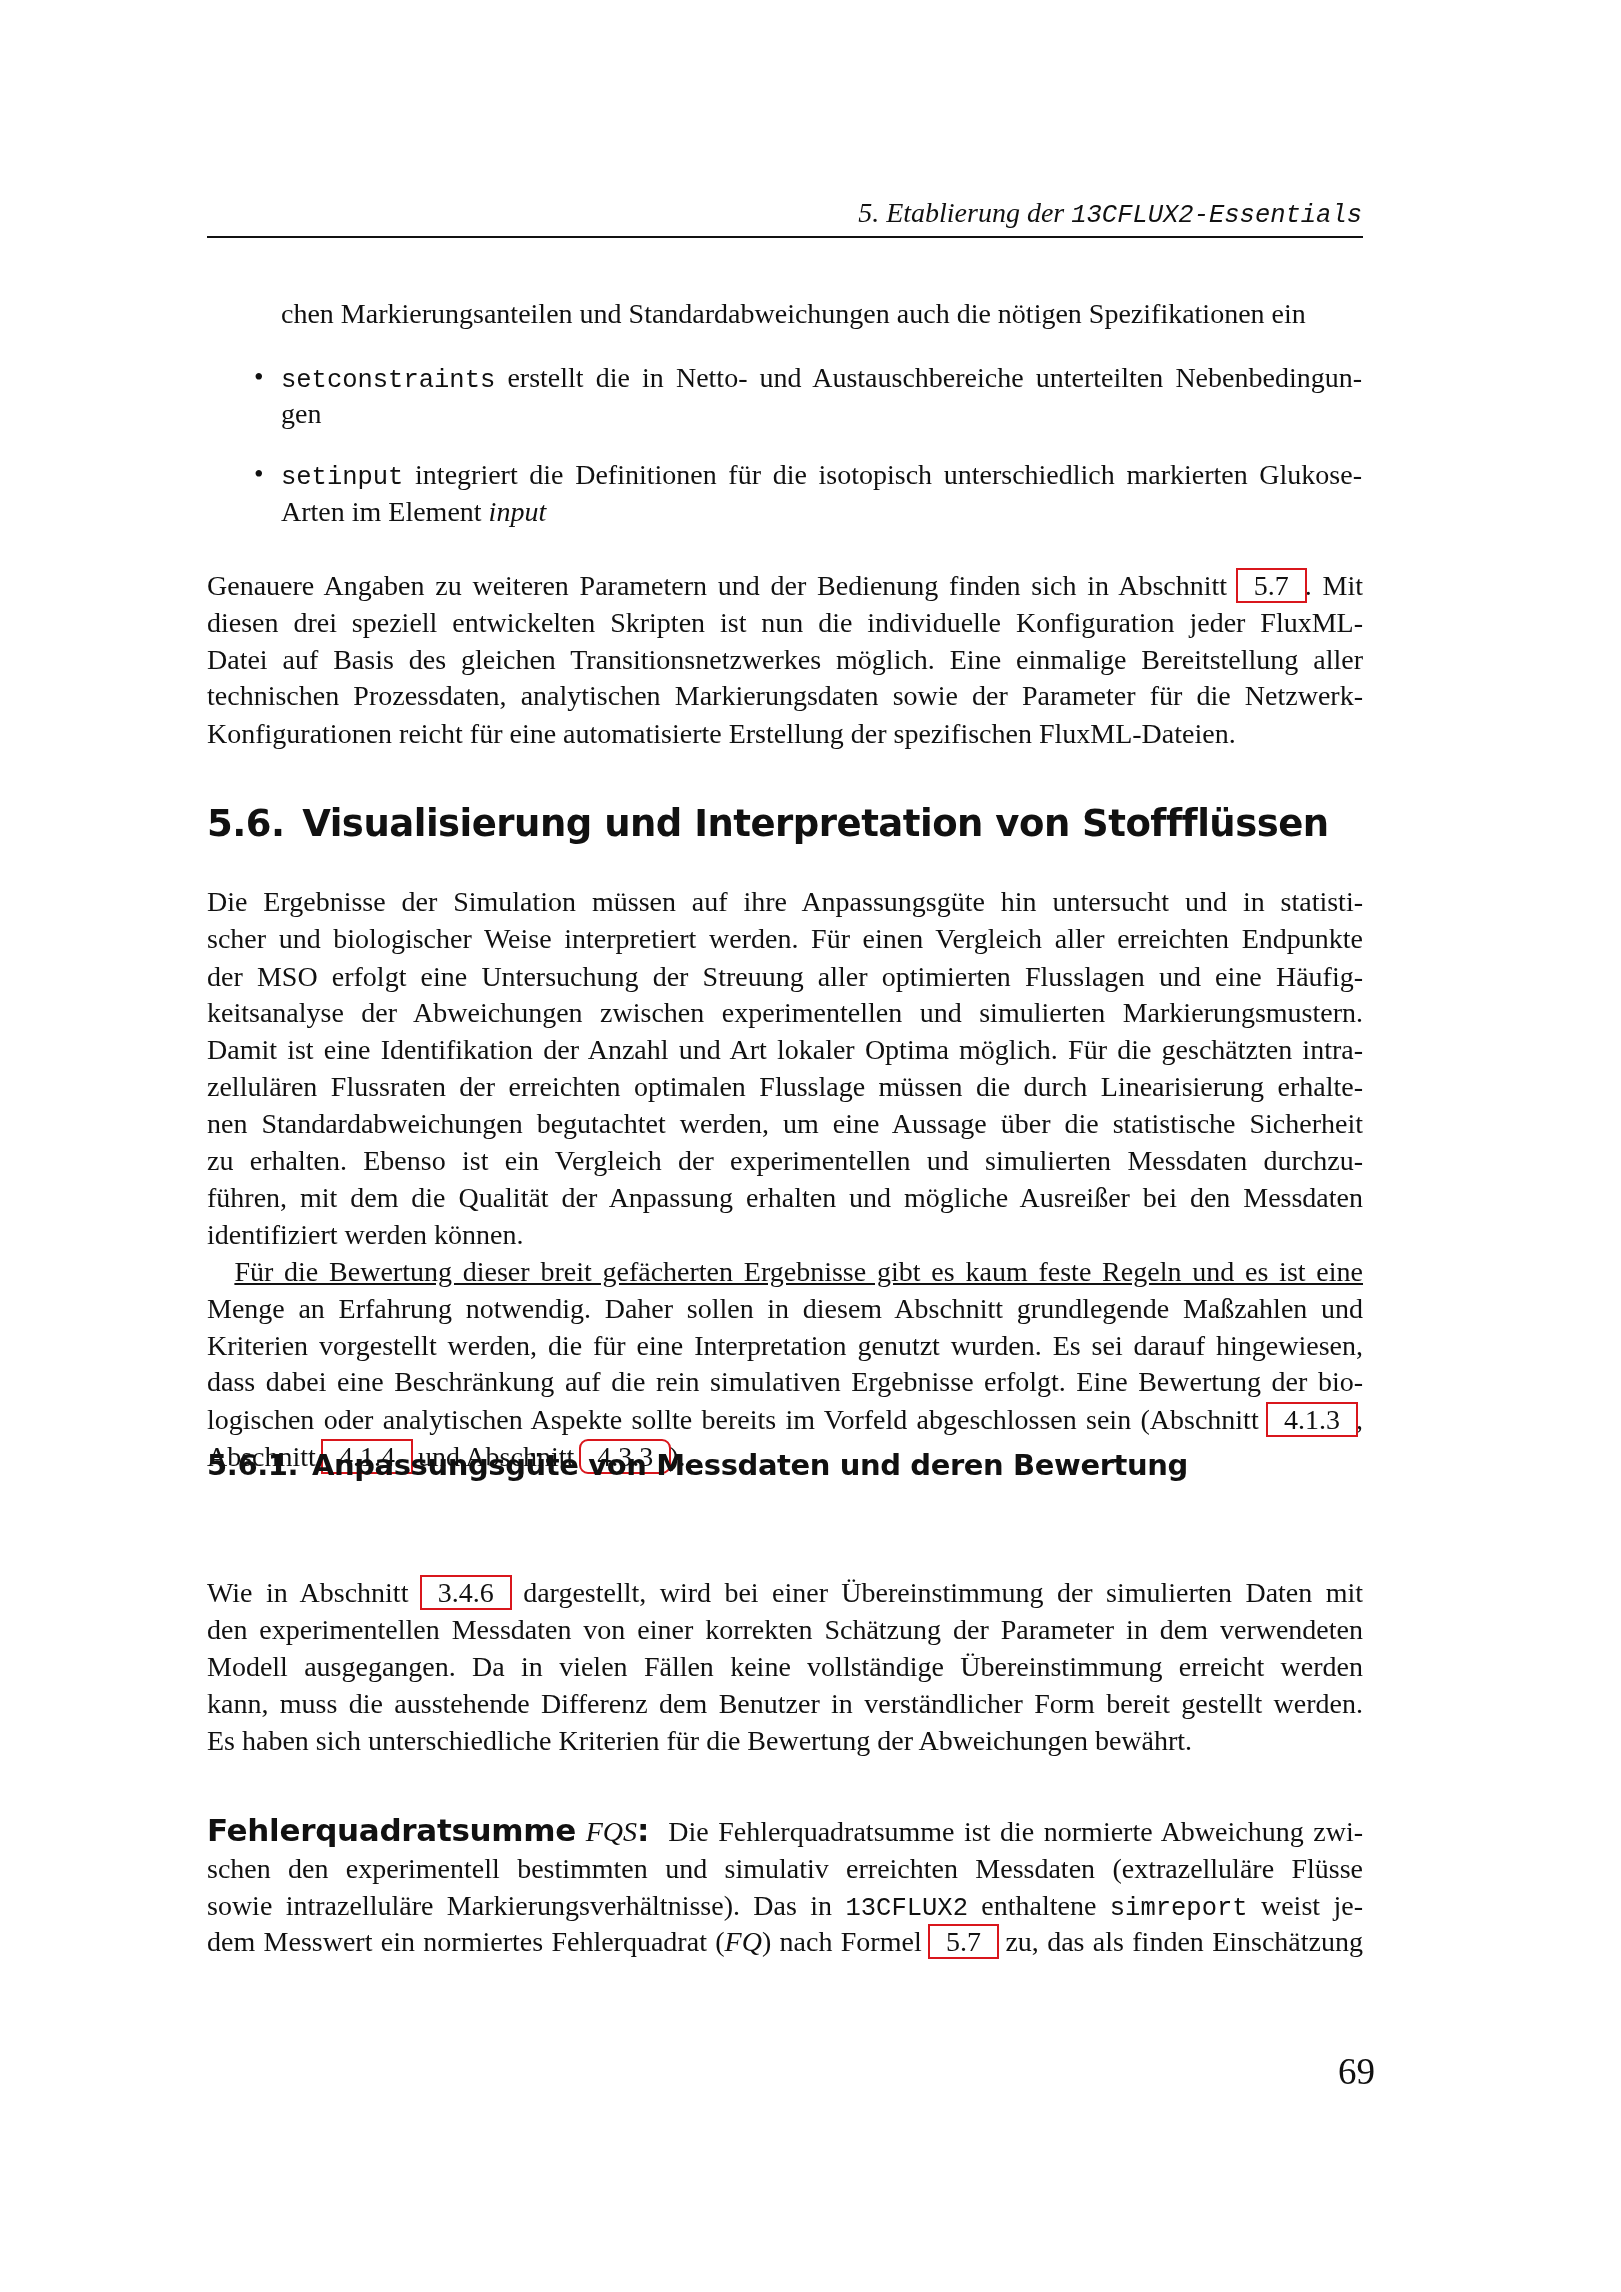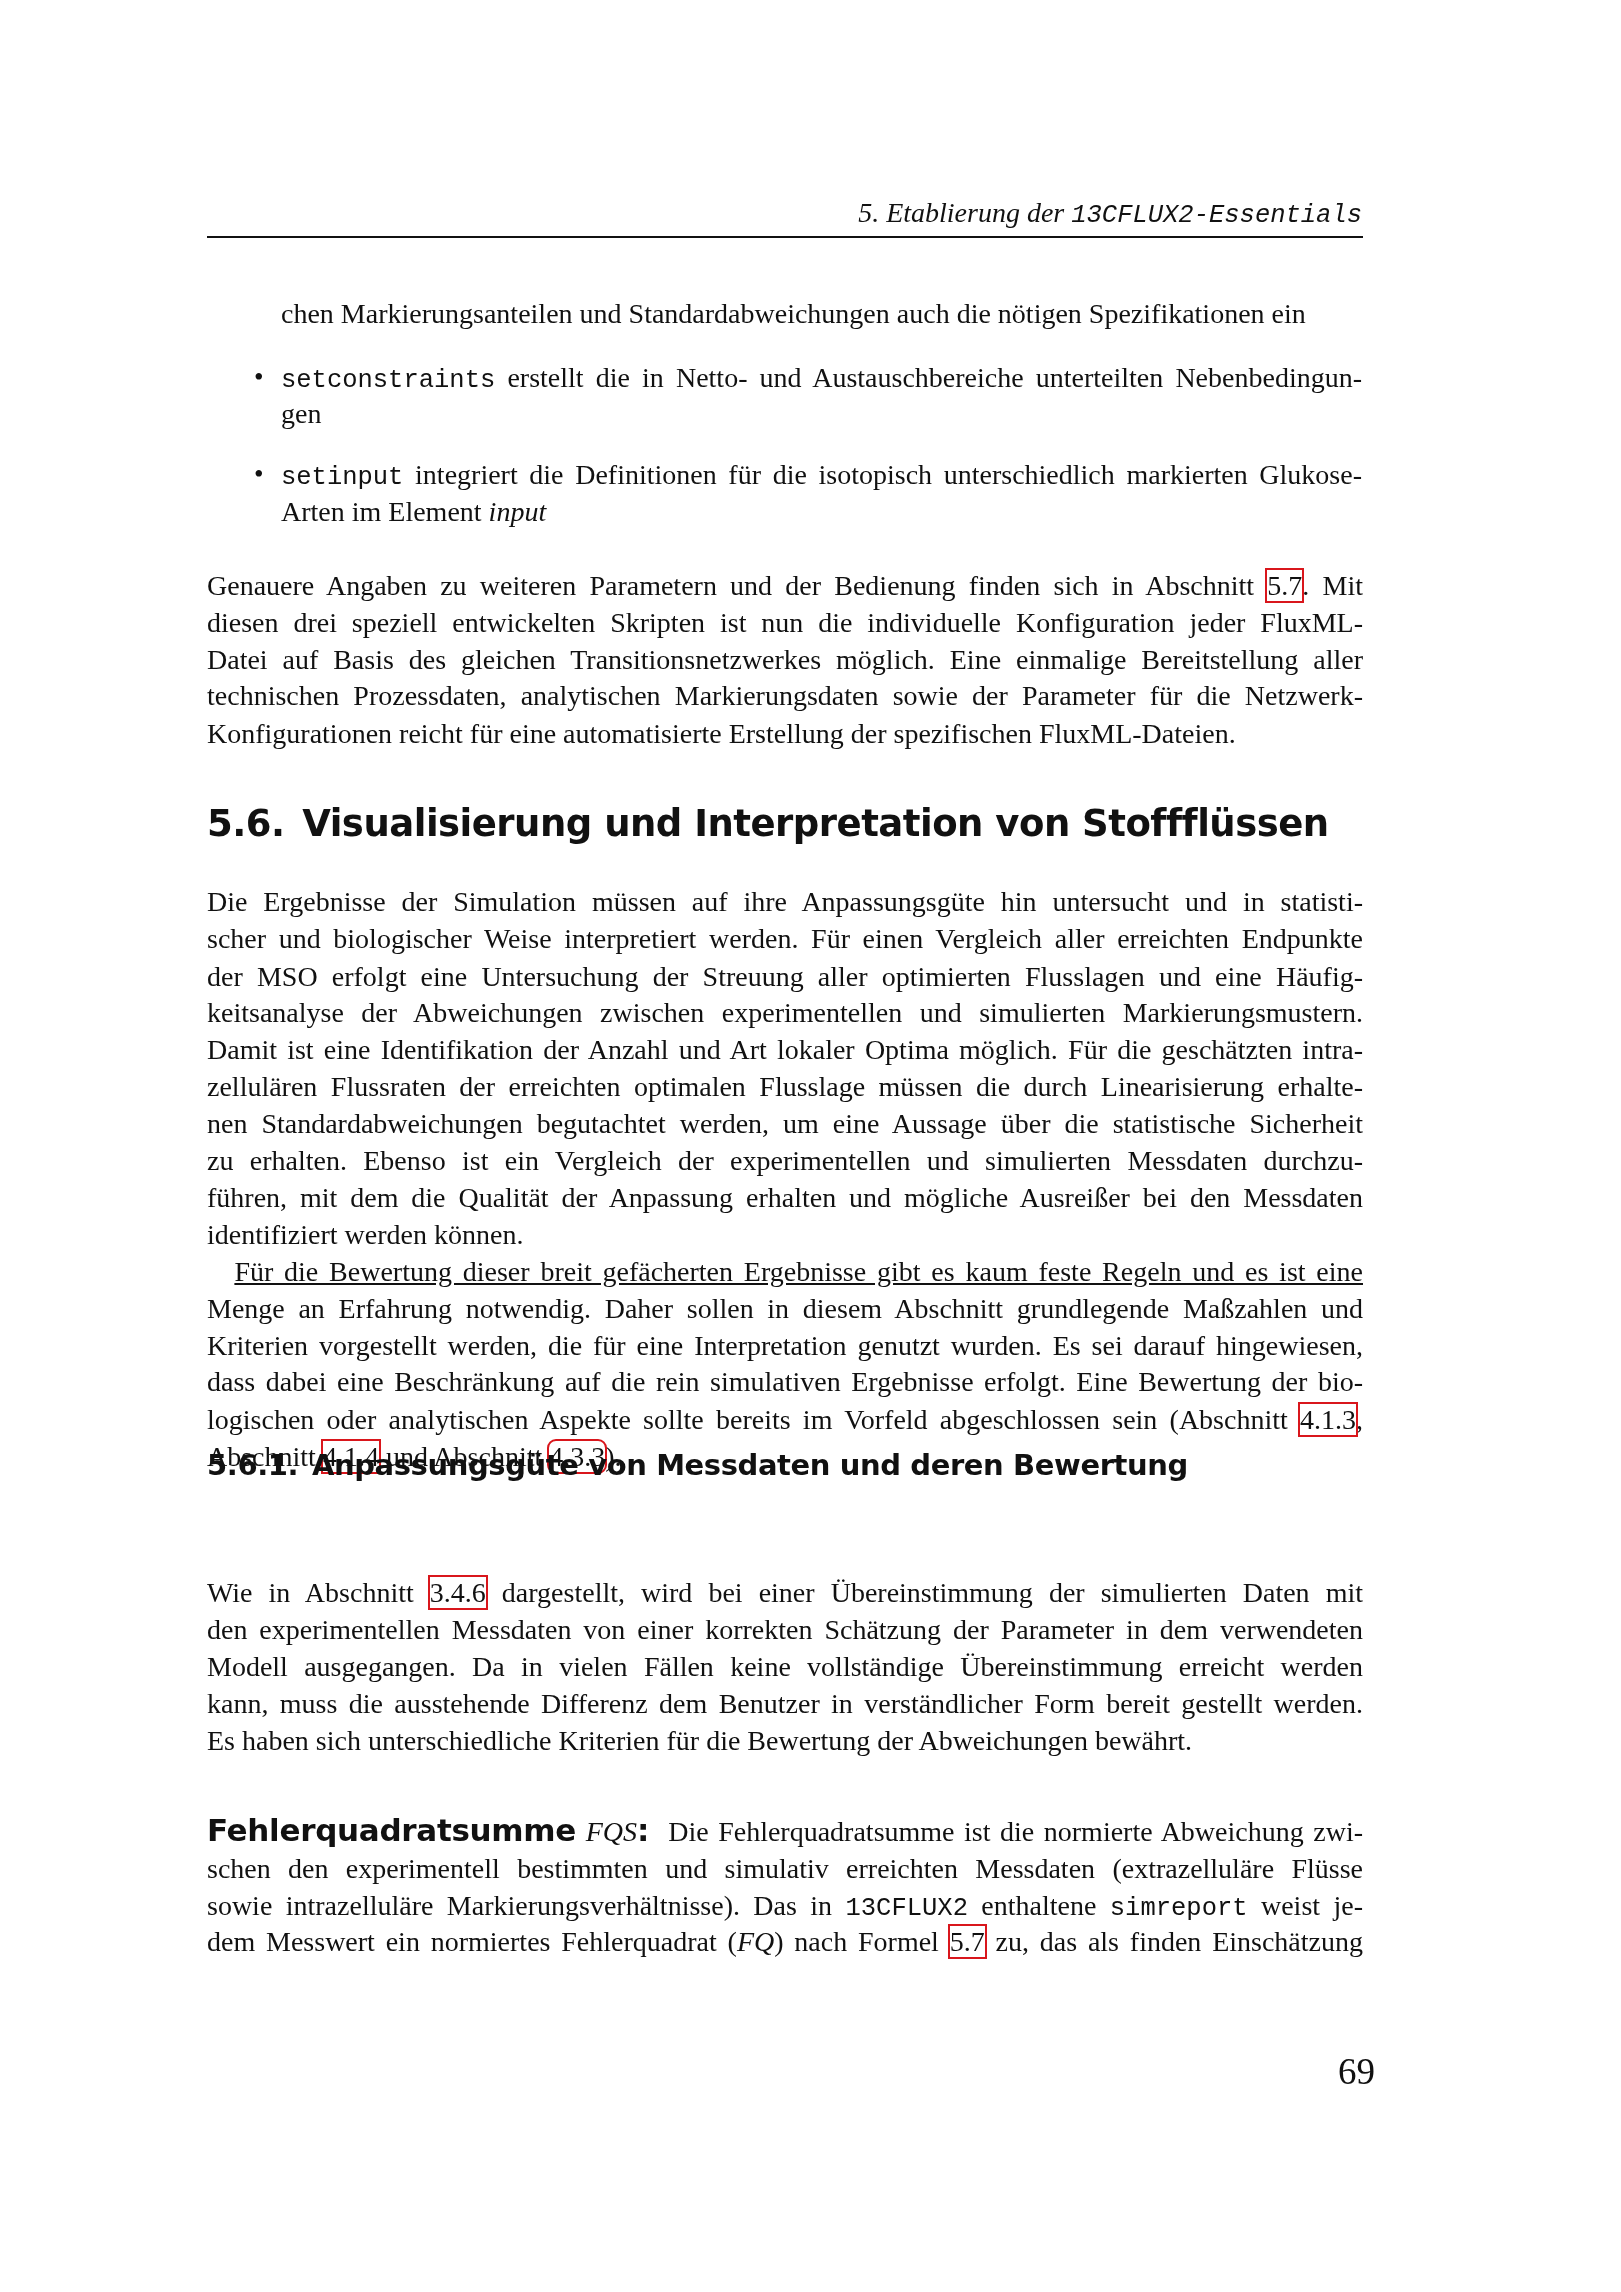"5.7" .ref { padding: 0 0 -> 0 16px }
